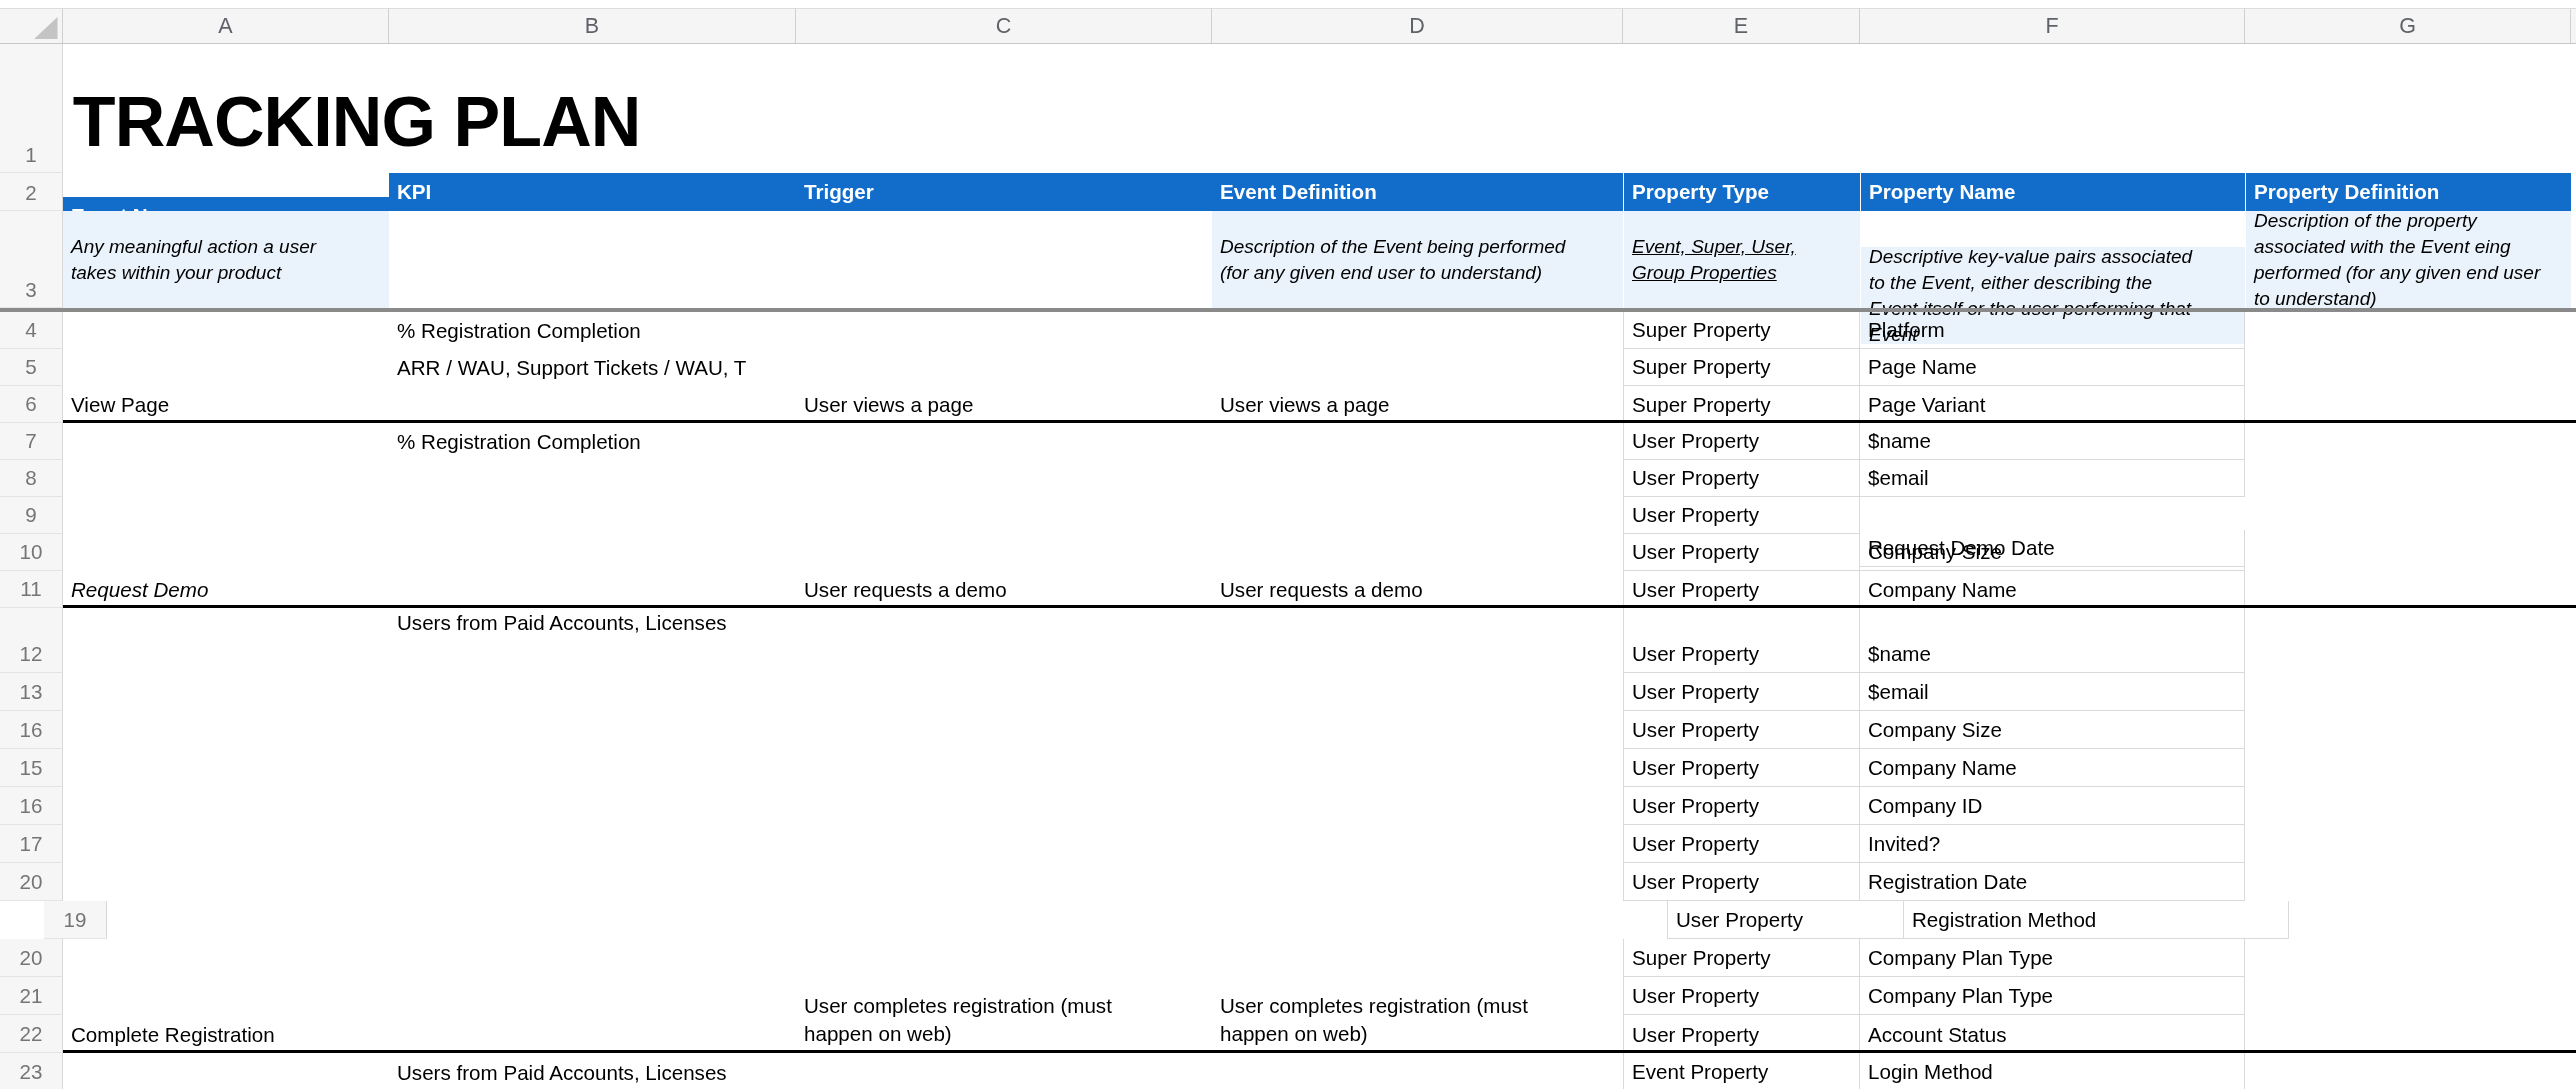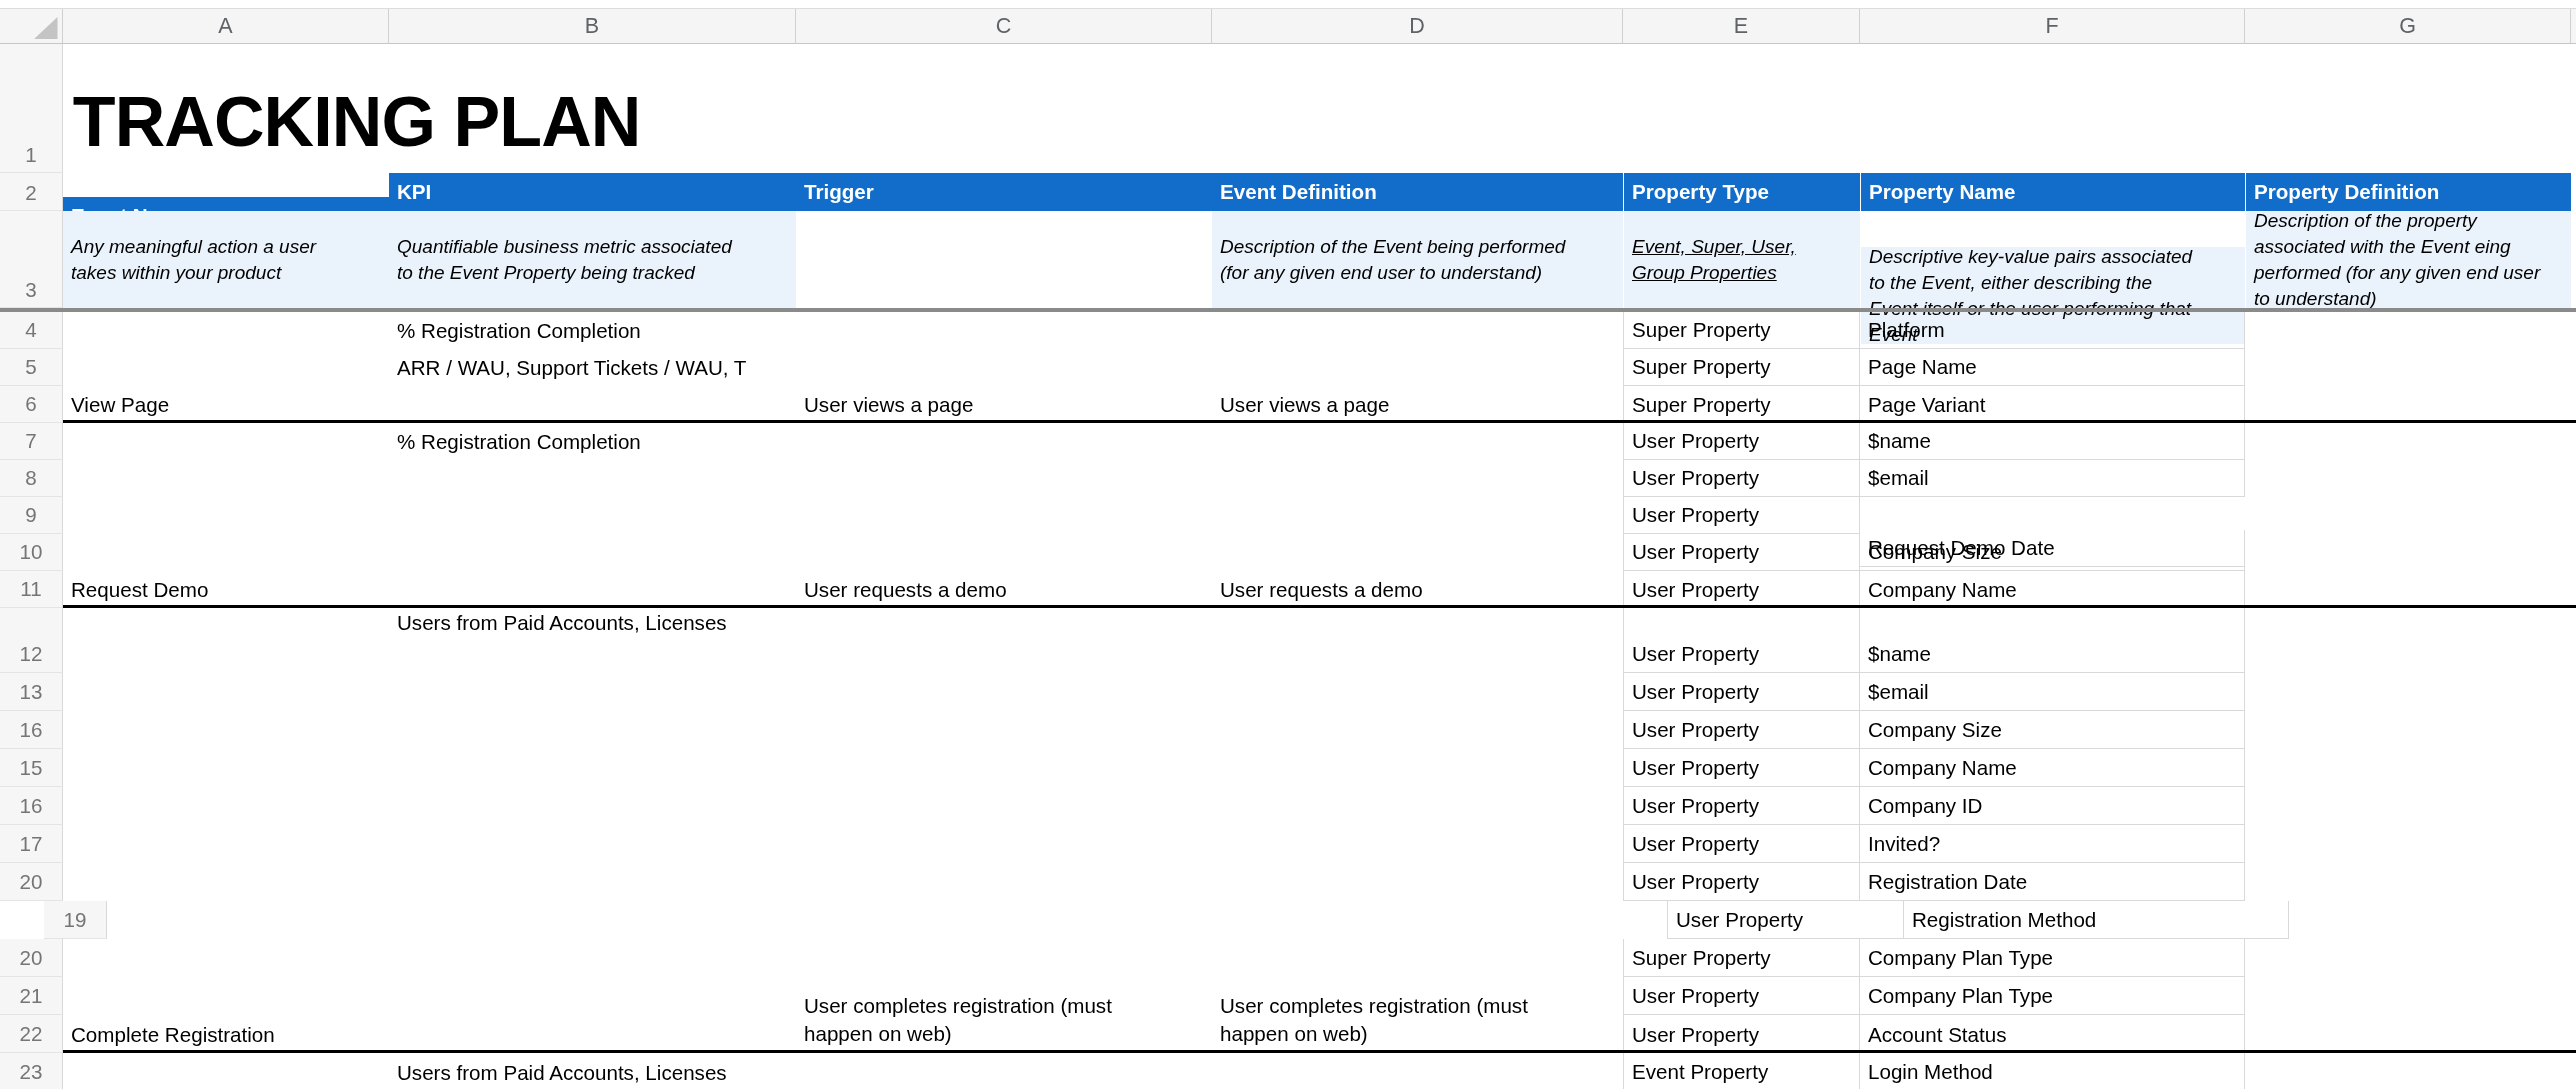"Quantifiable business metric associated" div.cell { html: <div>Quantifiable business metric associated to the Event Property being tracked</div> -> none }
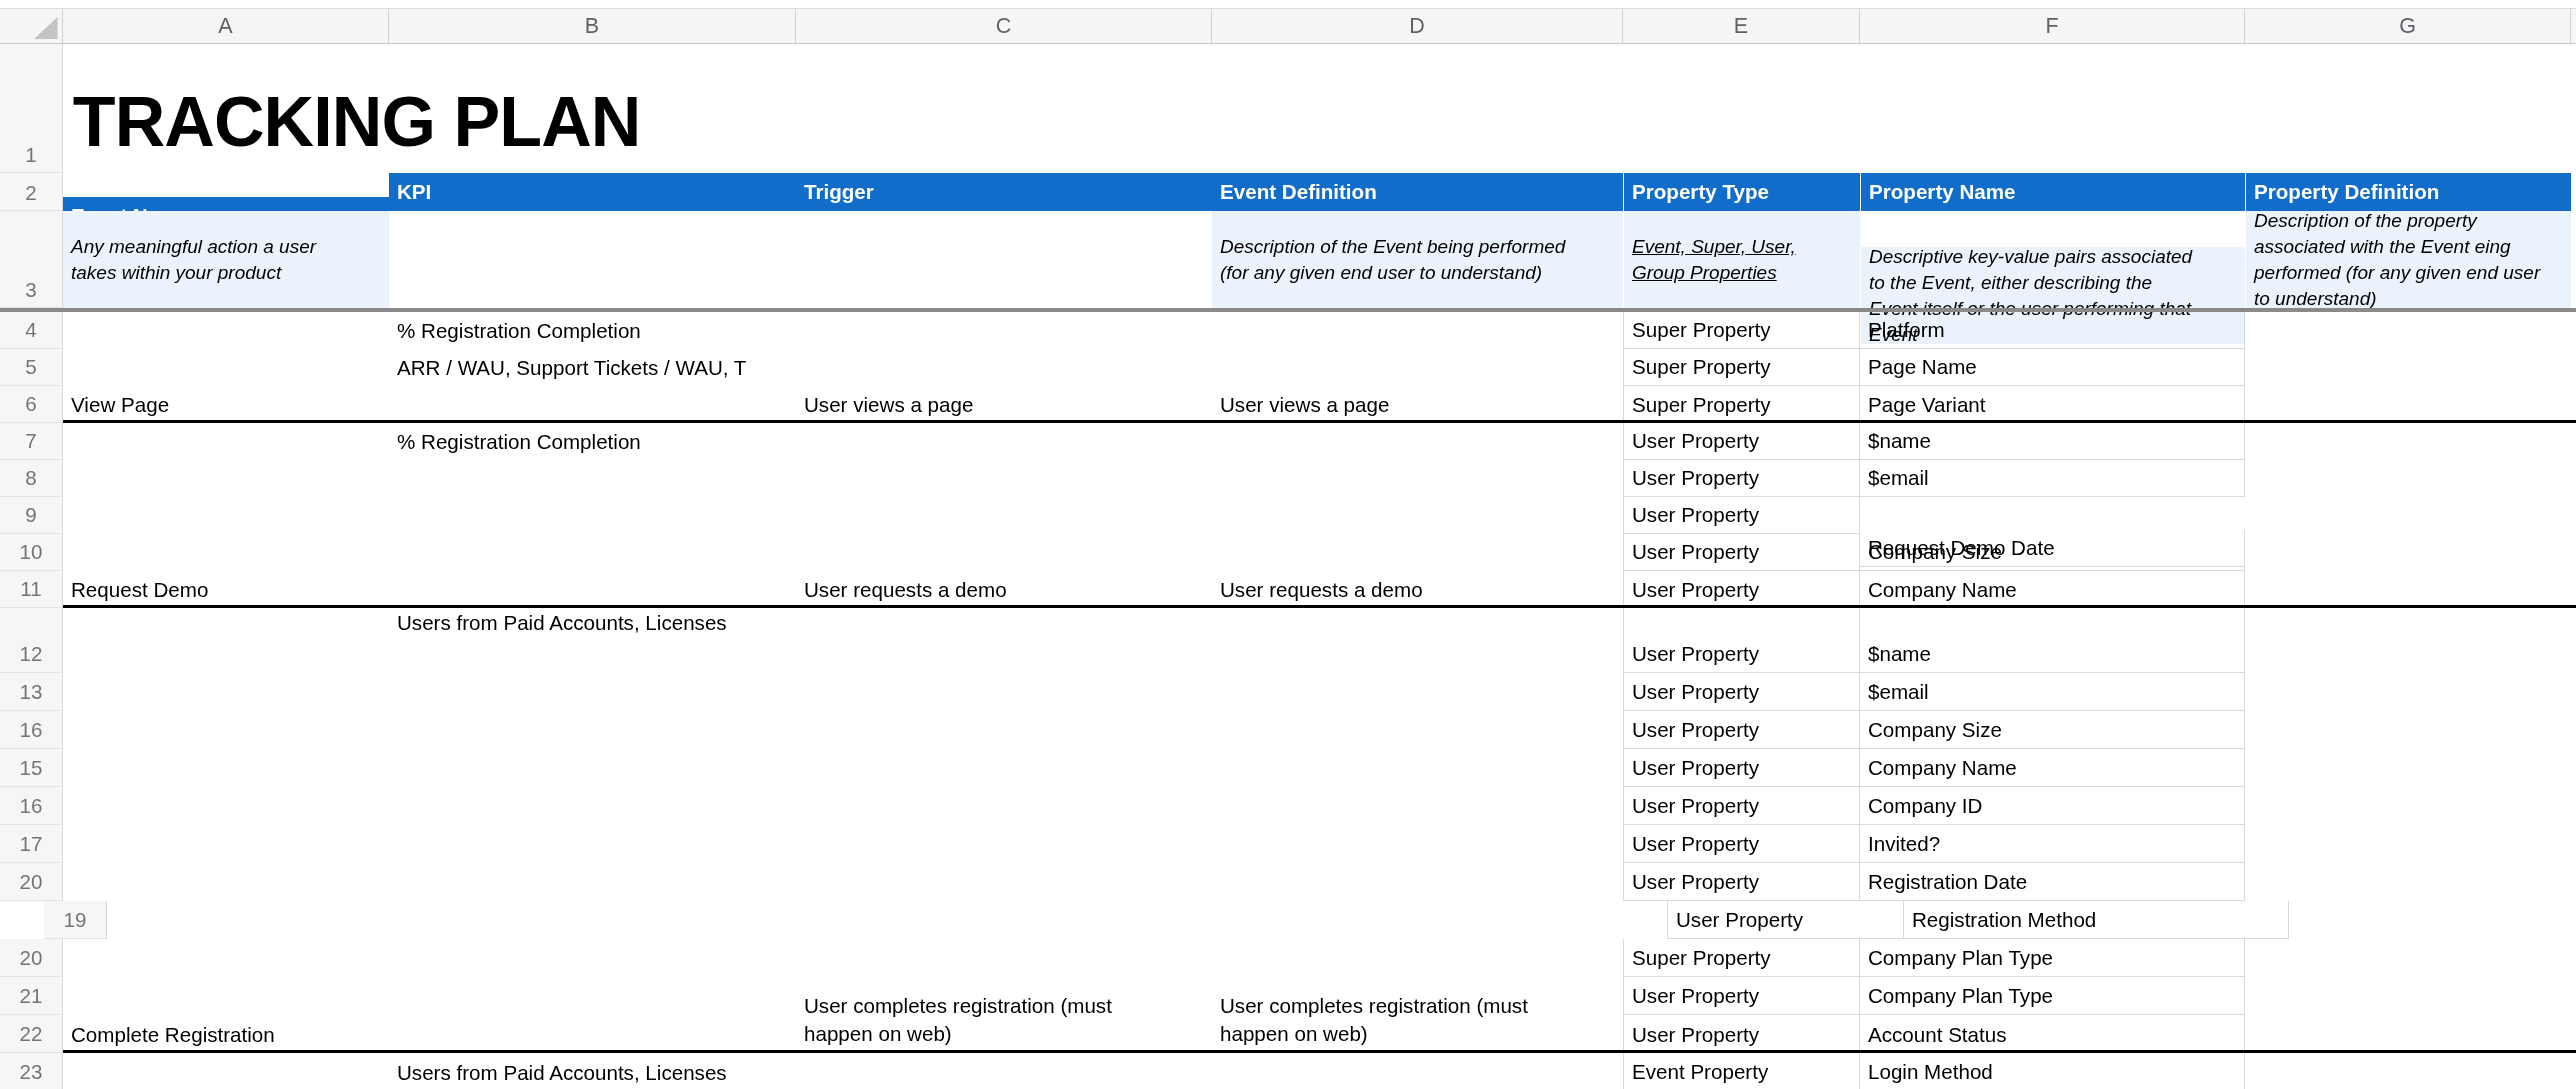"Request Demo" div.cell { font-style: none -> italic }
